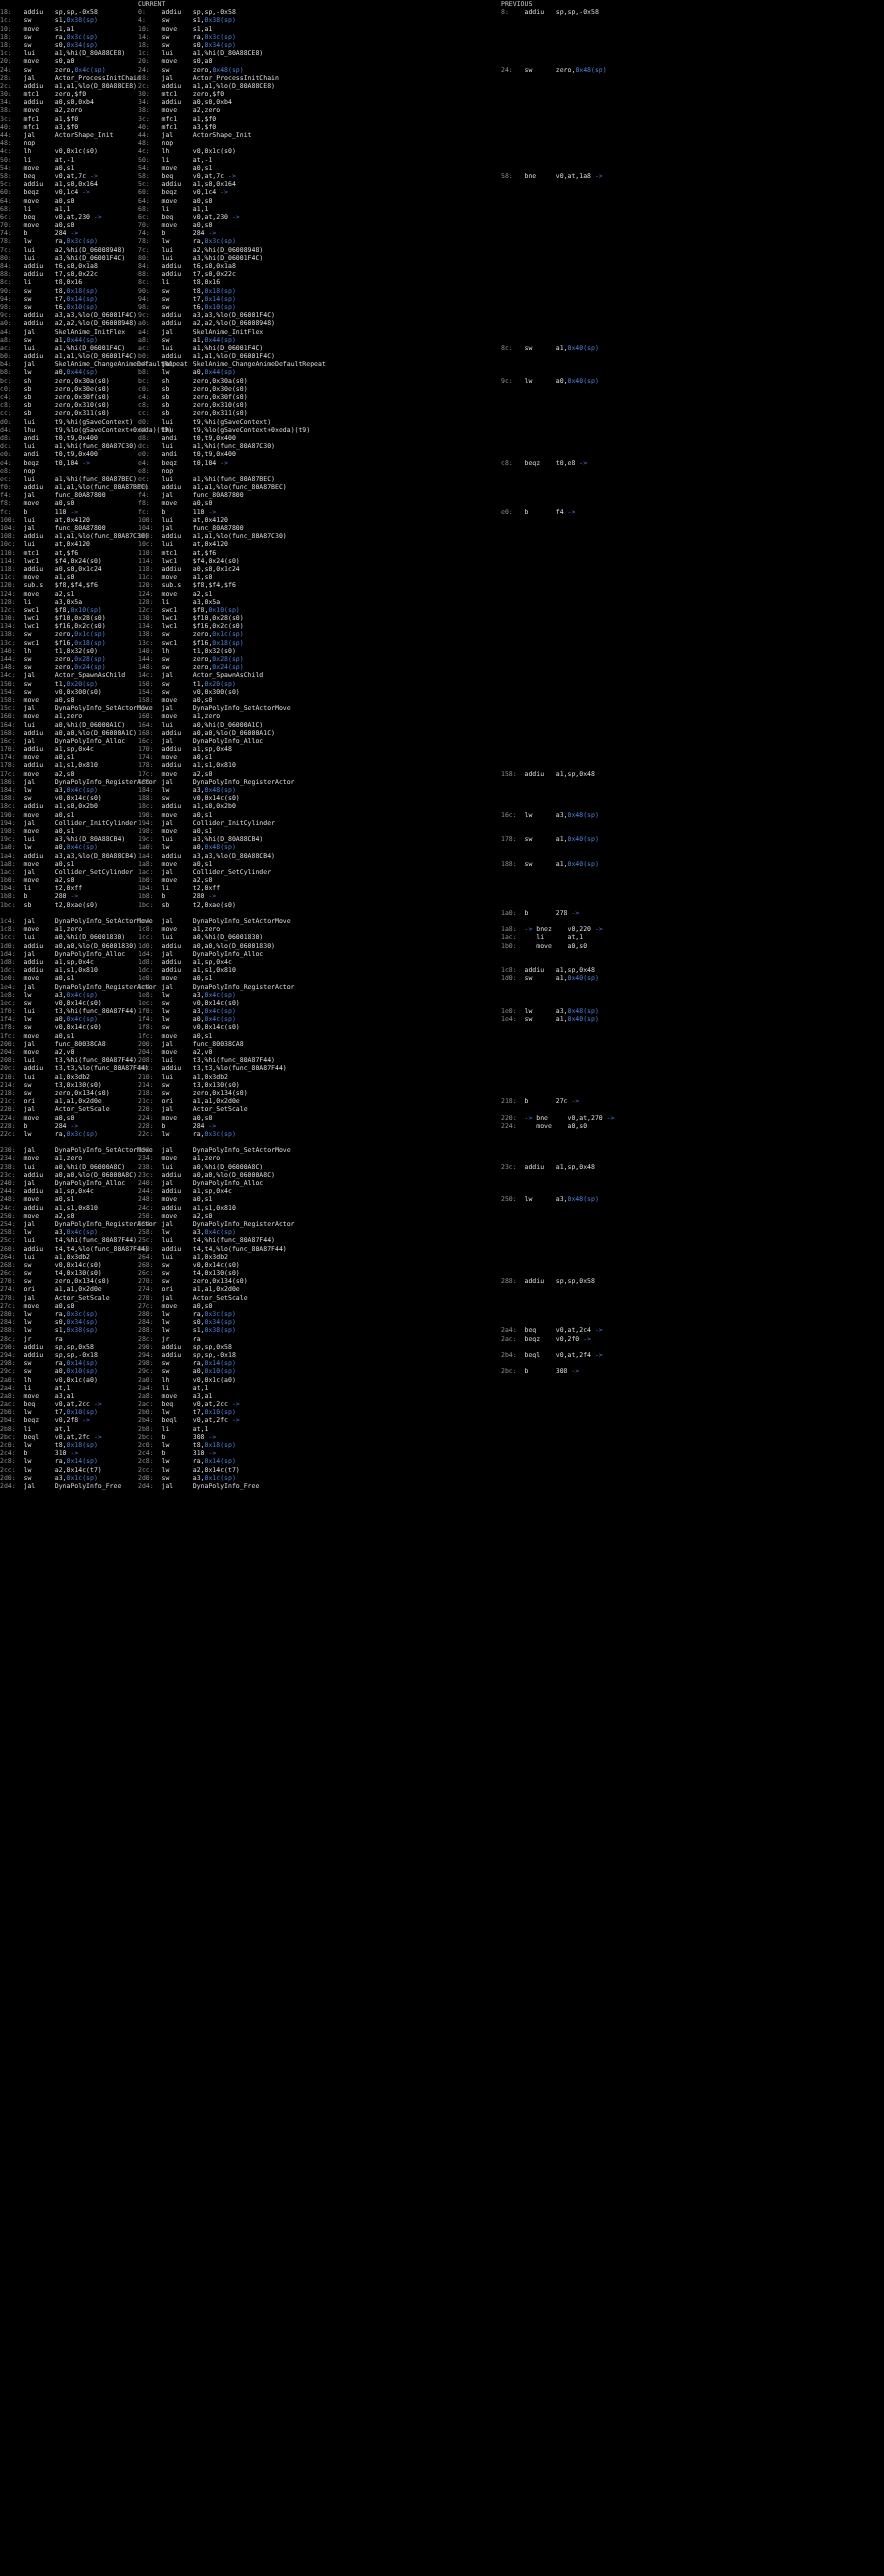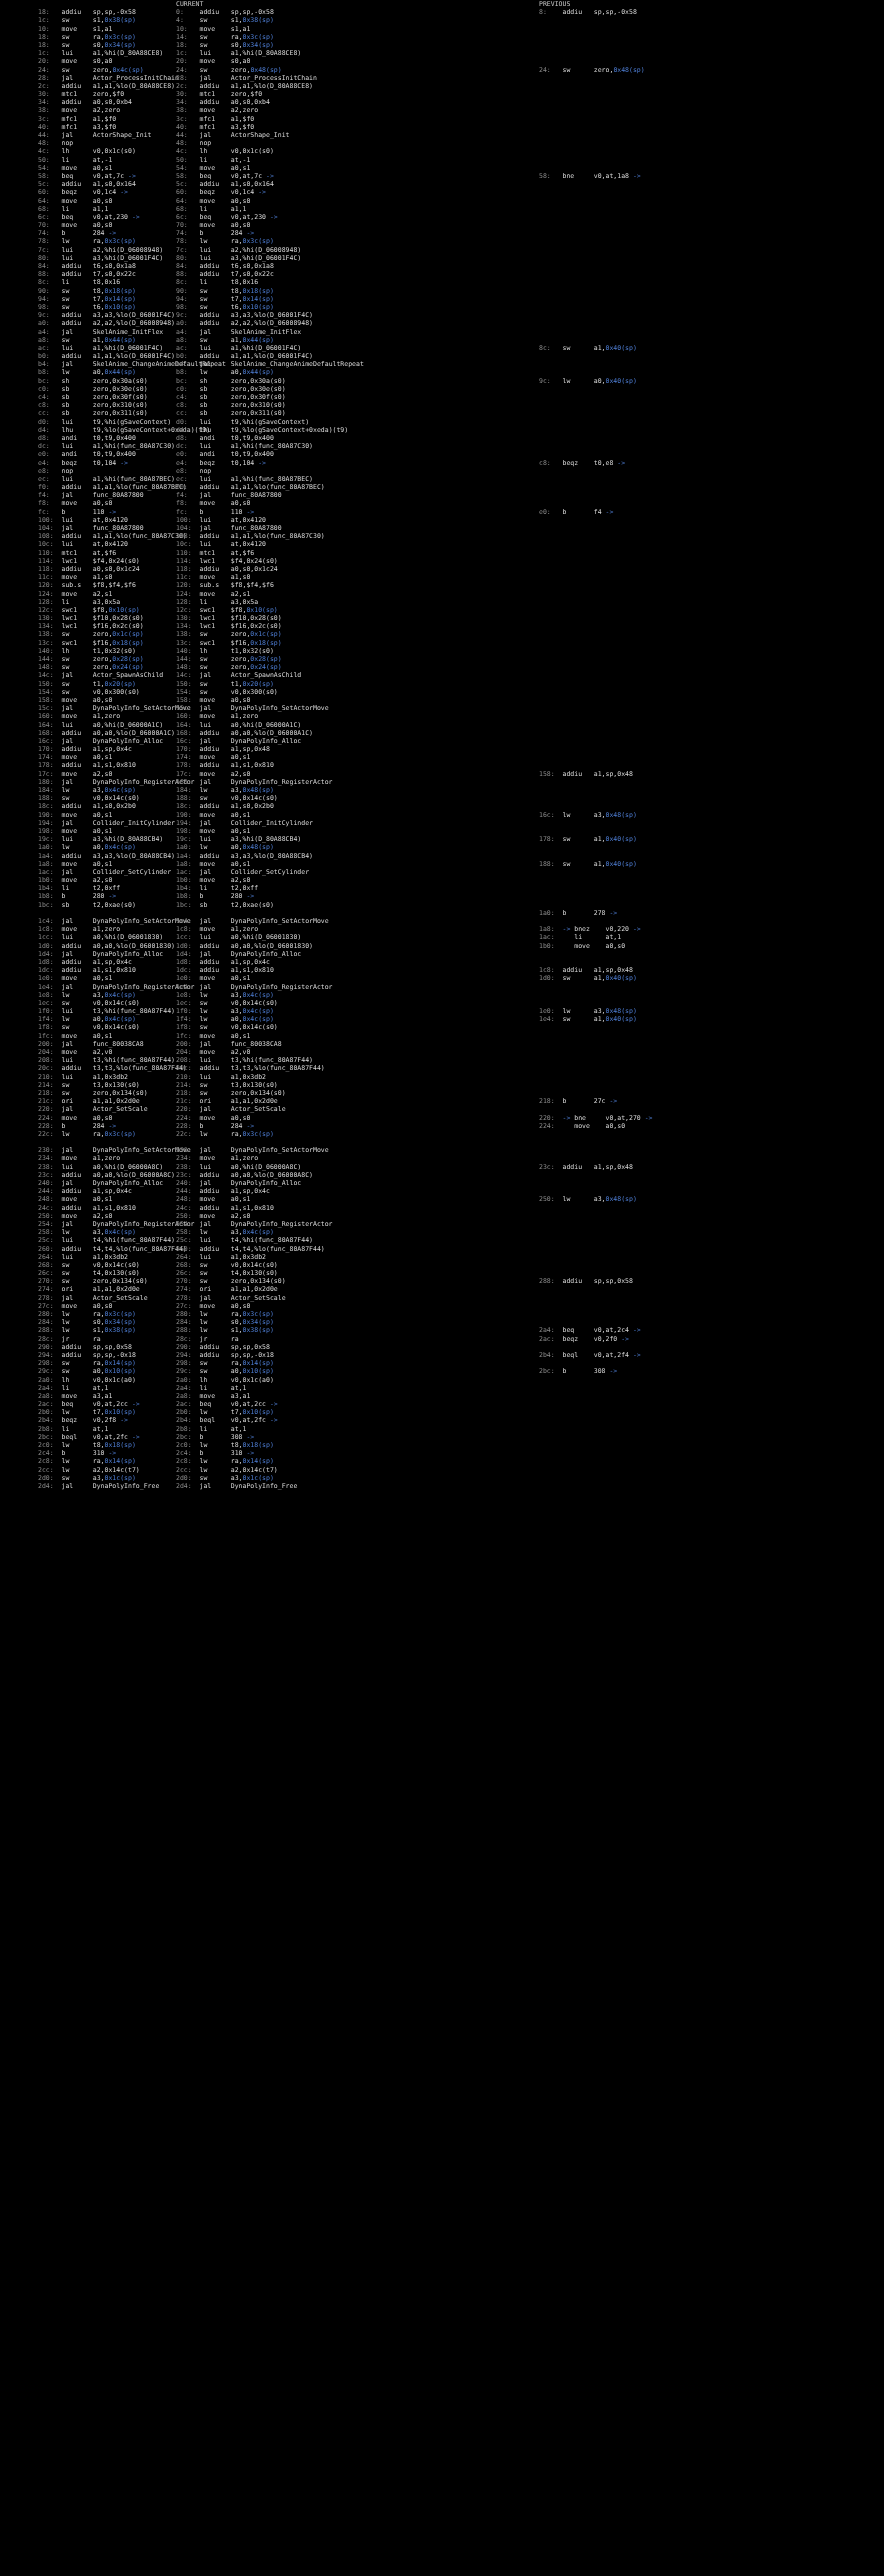"18: addiu sp,sp,-0x58" .col-left { margin-left: 38px -> none }
